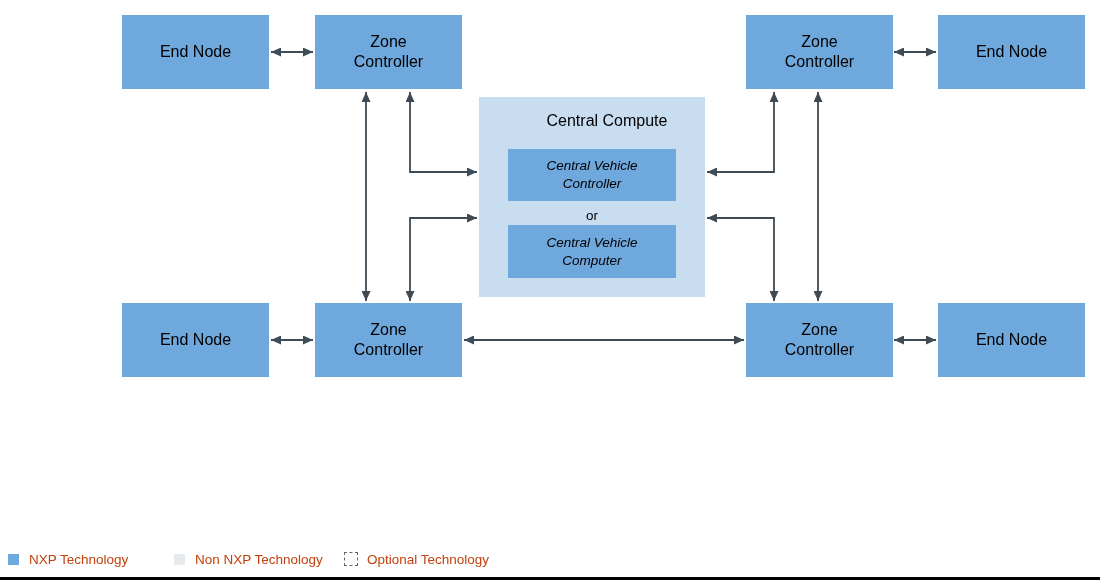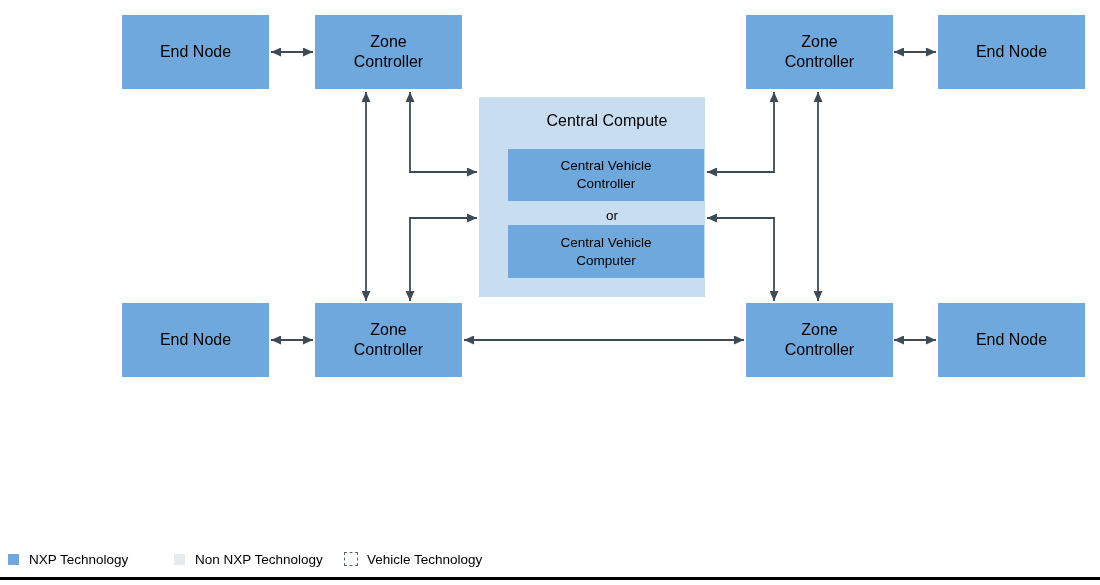"Central Vehicle" .central-sub { font-style: none -> italic; width: 196px -> 168px }
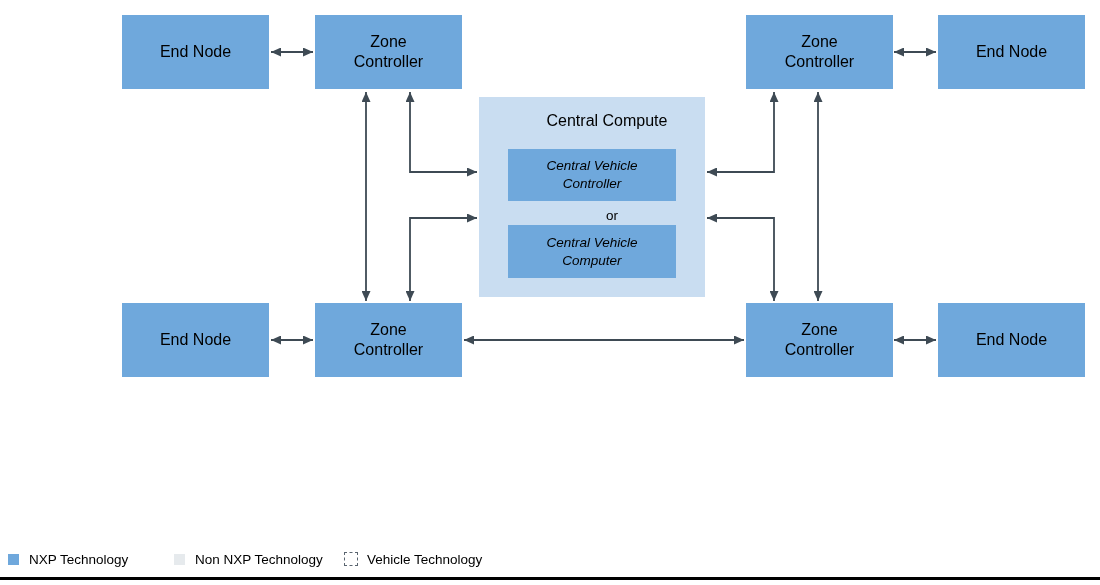"or" .central-or { padding-left: 20px -> none }
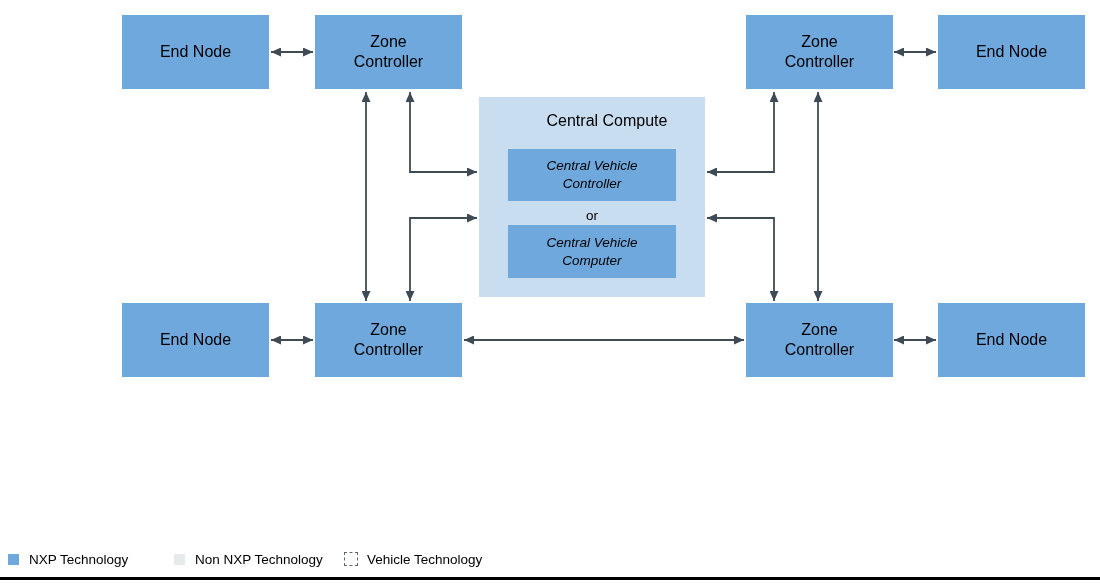"NXP Technology" .legend-item { color: #000000 -> #c2410c }
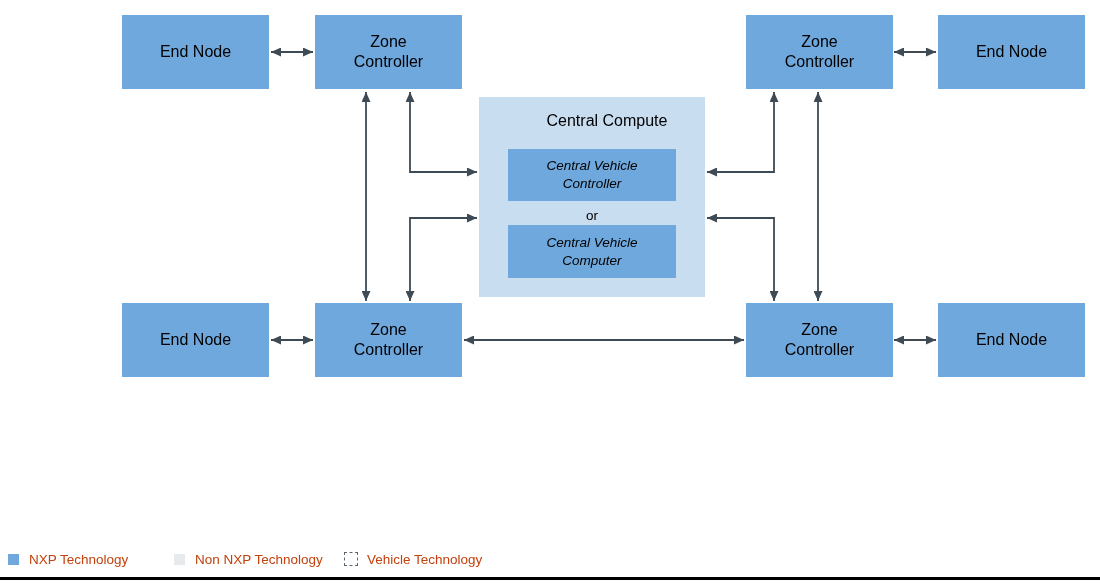"Vehicle Technology" span { text: Vehicle -> Optional }
